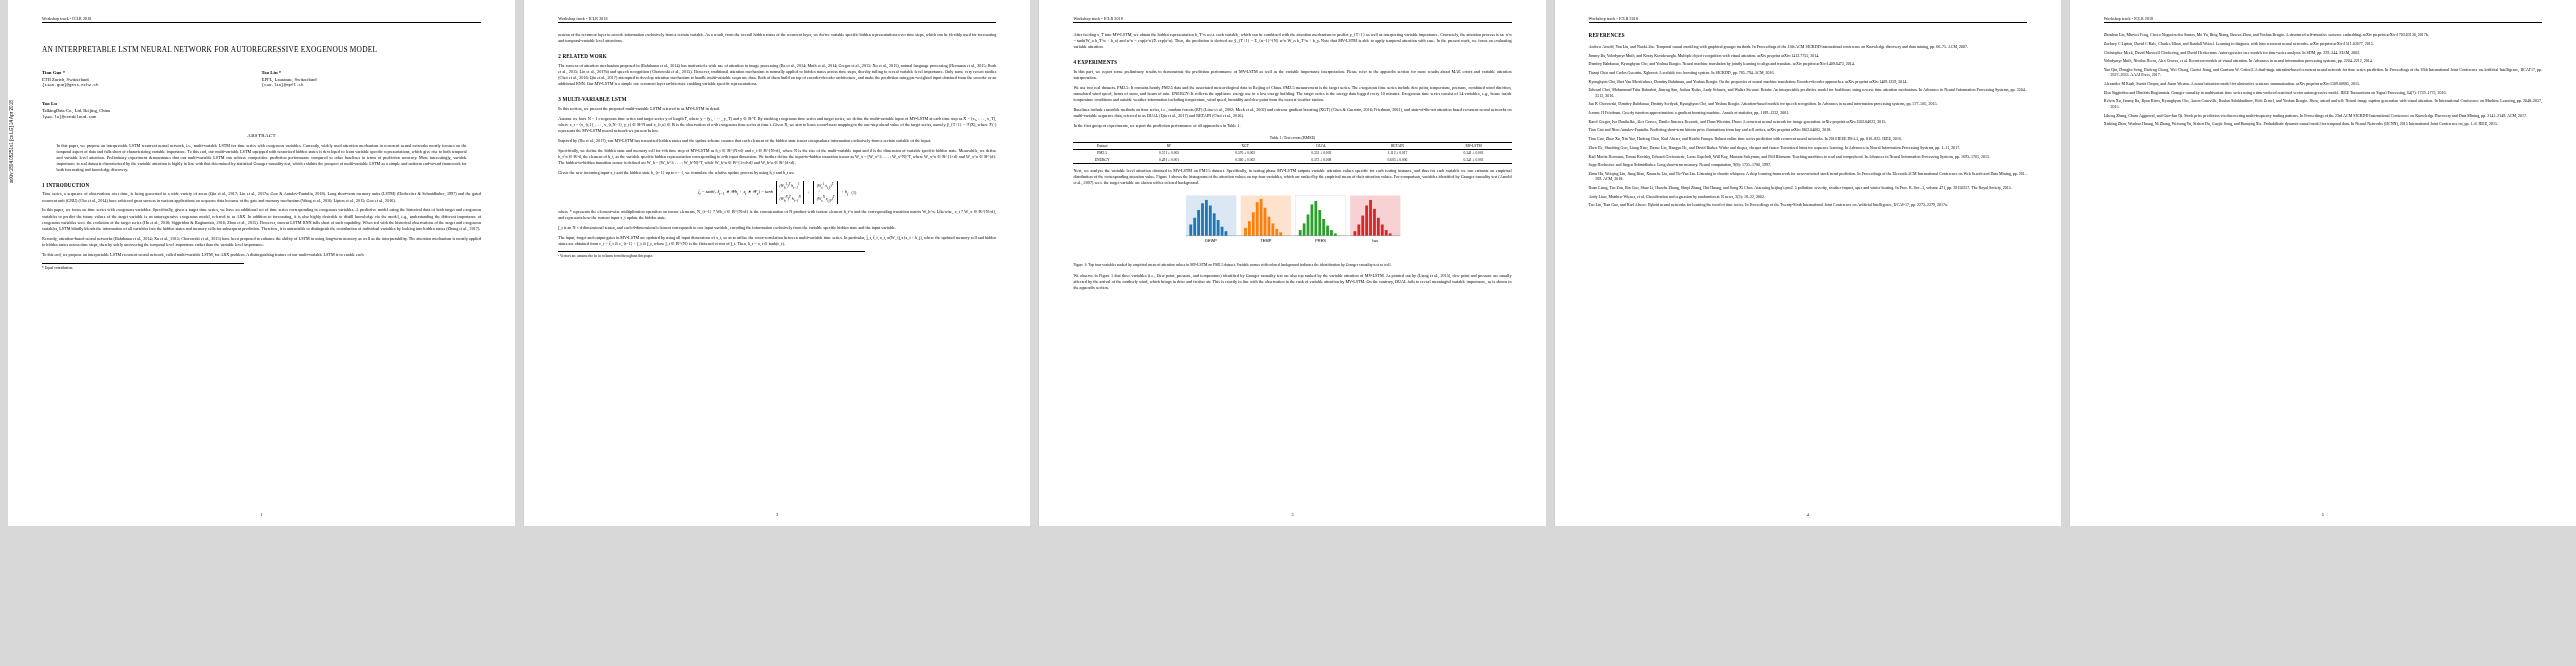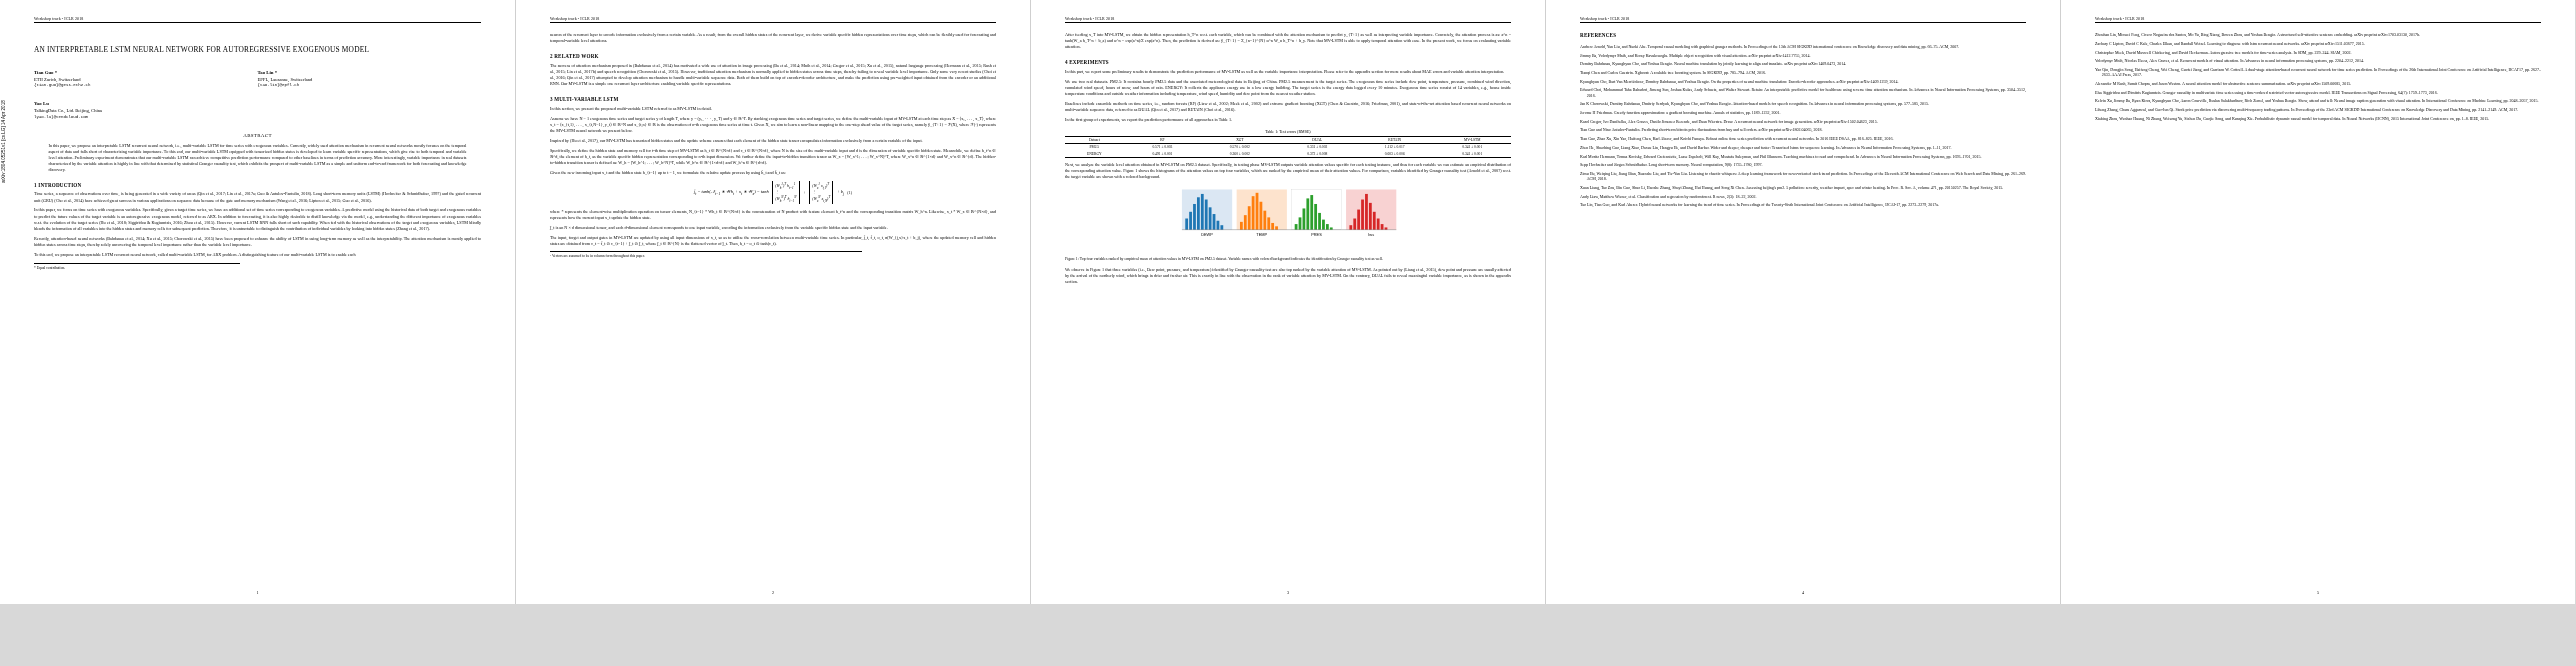"AN INTERPRETABLE LSTM NEURAL NETWORK" .page { height: 604px -> 526px; margin-left: none -> 8px }
